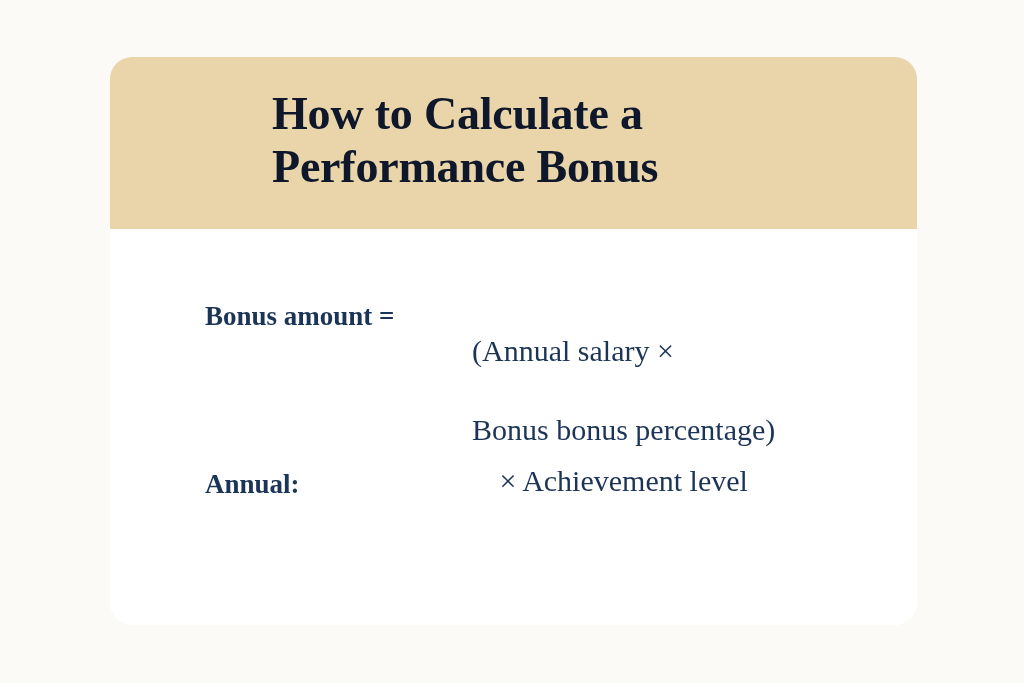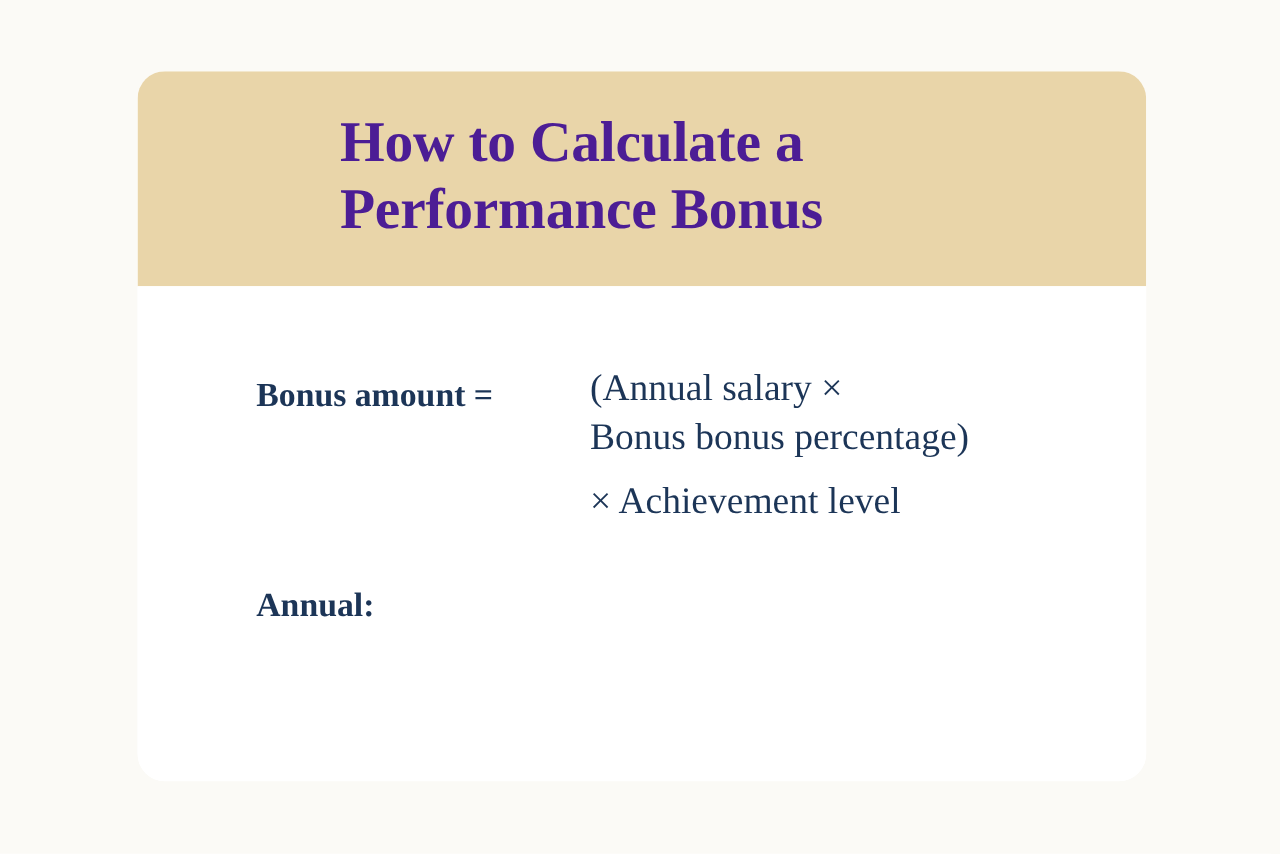"How to Calculate a" #card-title { color: #4c1d95 -> #0f172a }
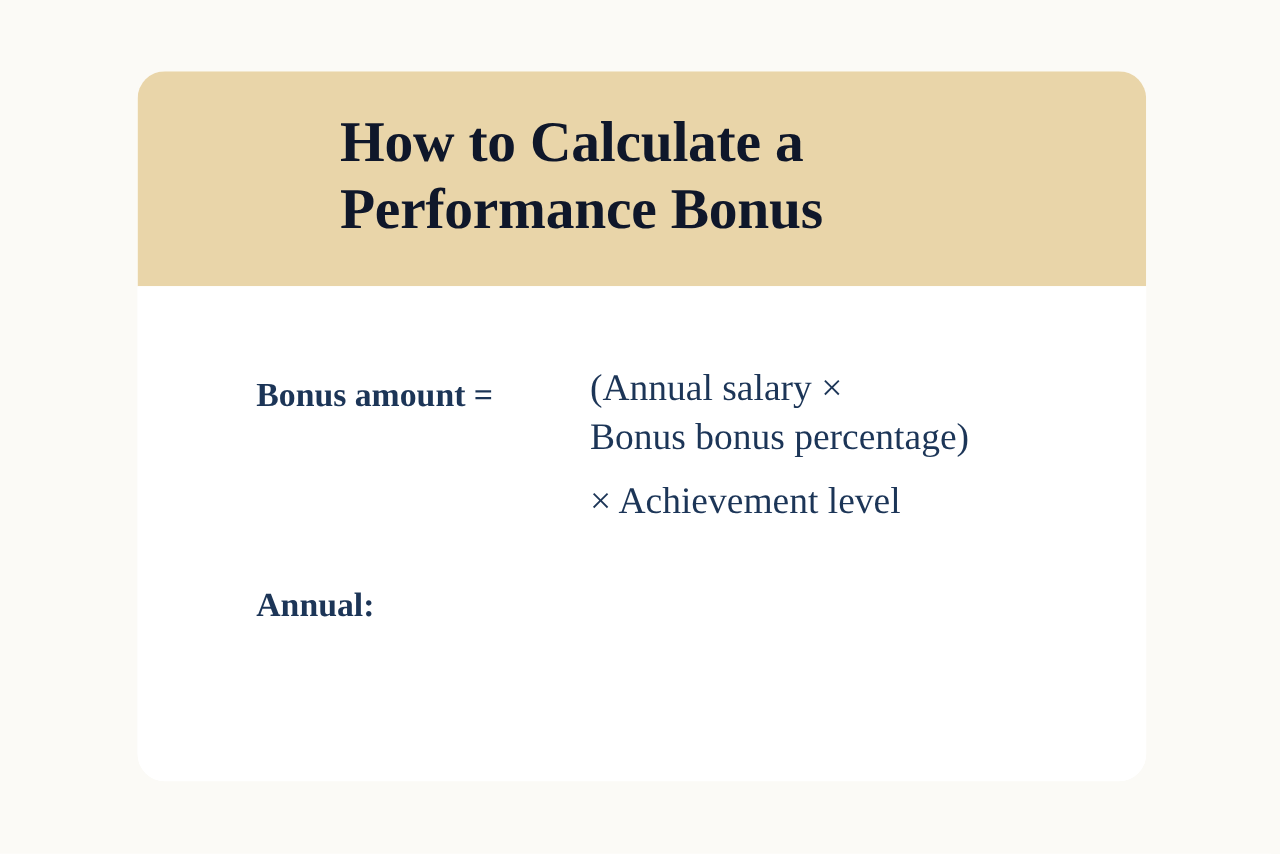"(Annual salary ×" .expr-line { margin-top: none -> 40px }
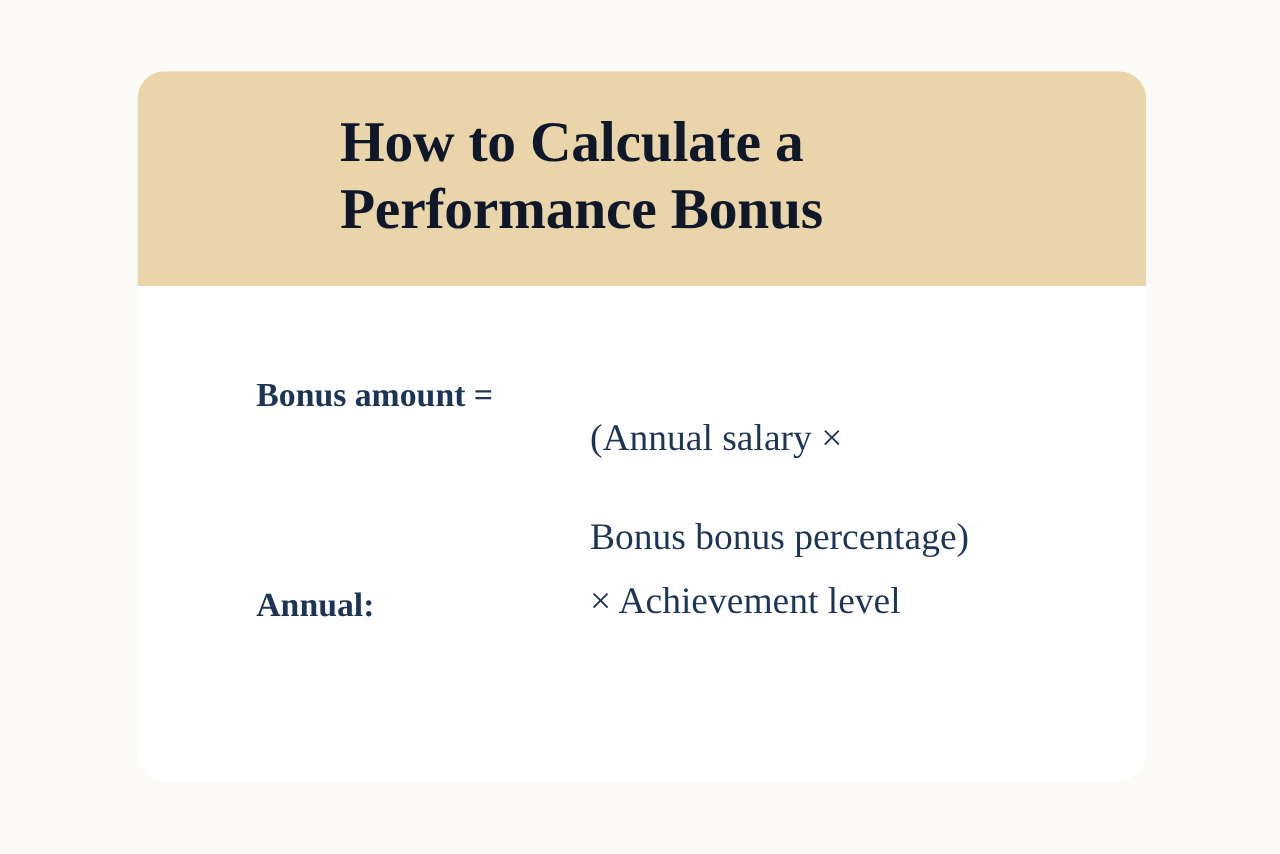"× Achievement level" #formula-line-3 { text-align: none -> center }
